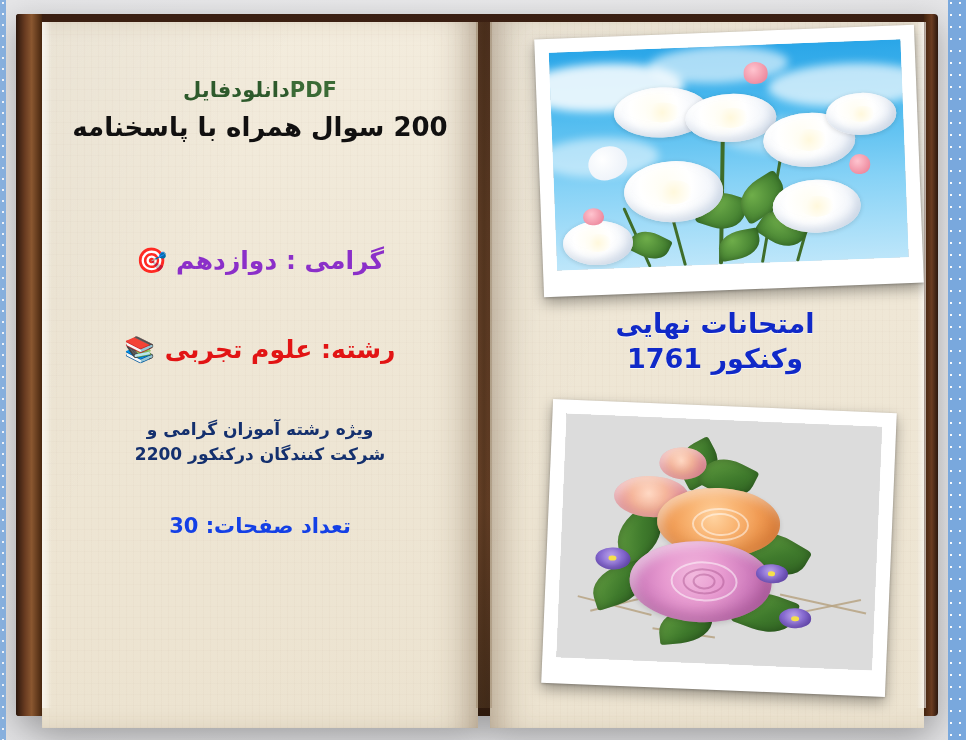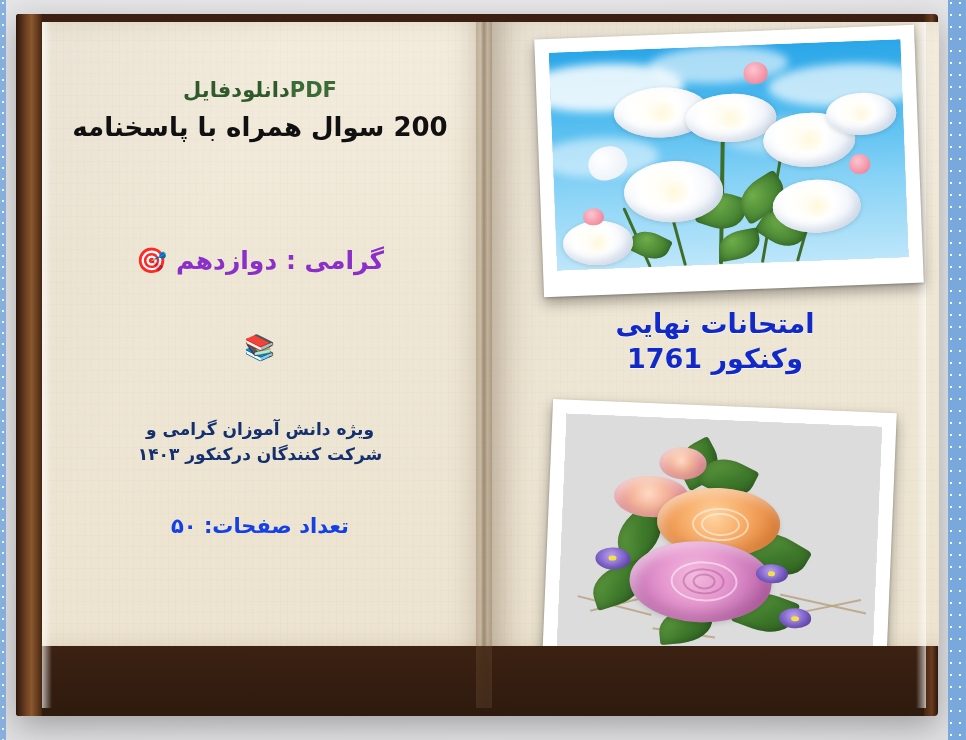"PDFدانلودفایل" .page { height: 624px -> 706px; padding-left: 15px -> none }
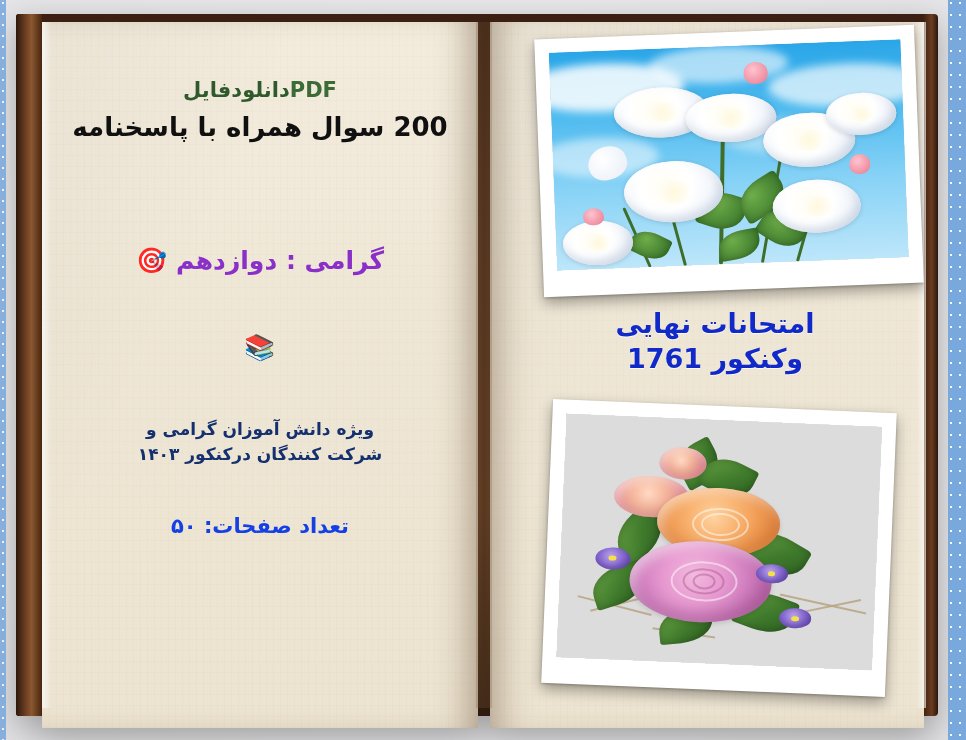"رشته: علوم تجربی" span { html: none -> <span>رشته: علوم تجربی</span> }
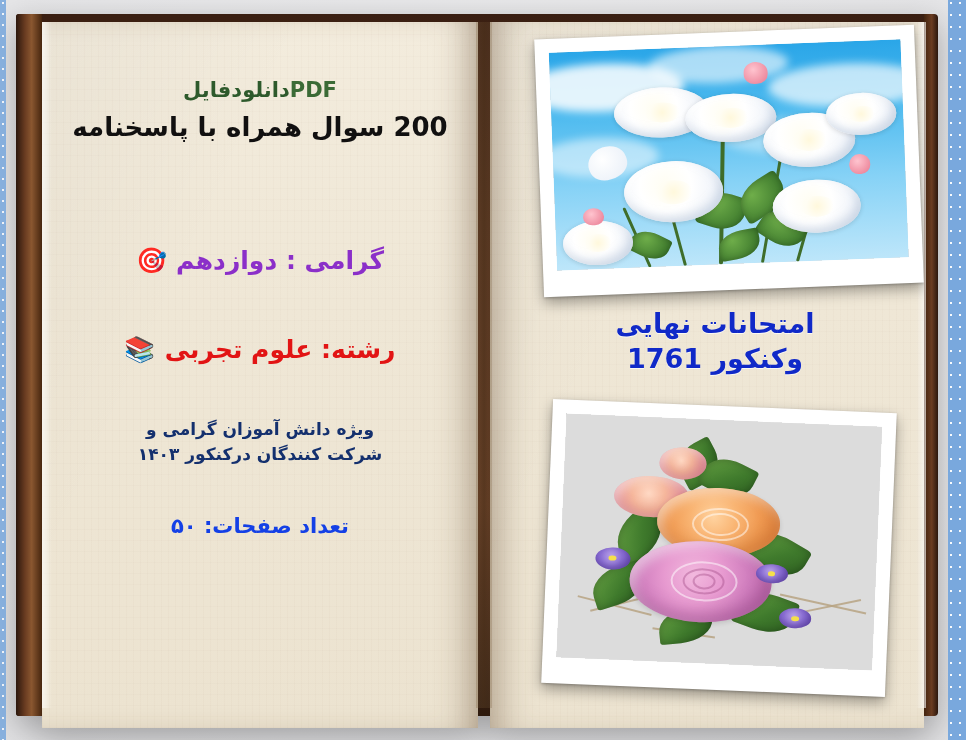"ویژه دانش آموزان گرامی و" div { text: دانش -> رشته }
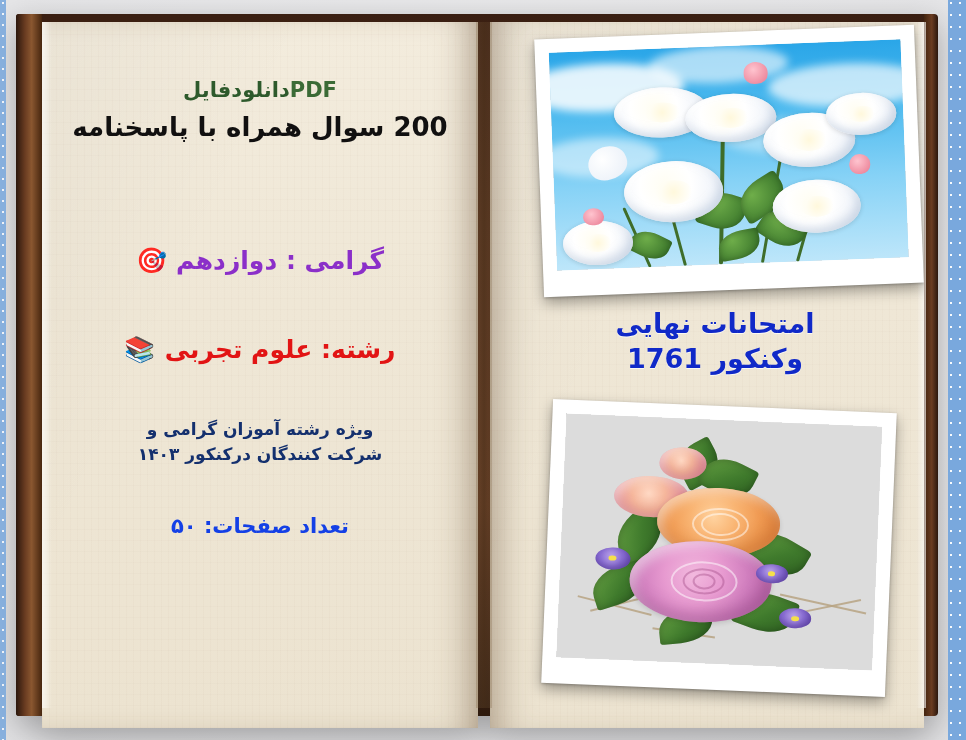"شرکت کنندگان درکنکور ۱۴۰۳" div { text: ۱۴۰۳ -> 2200 }
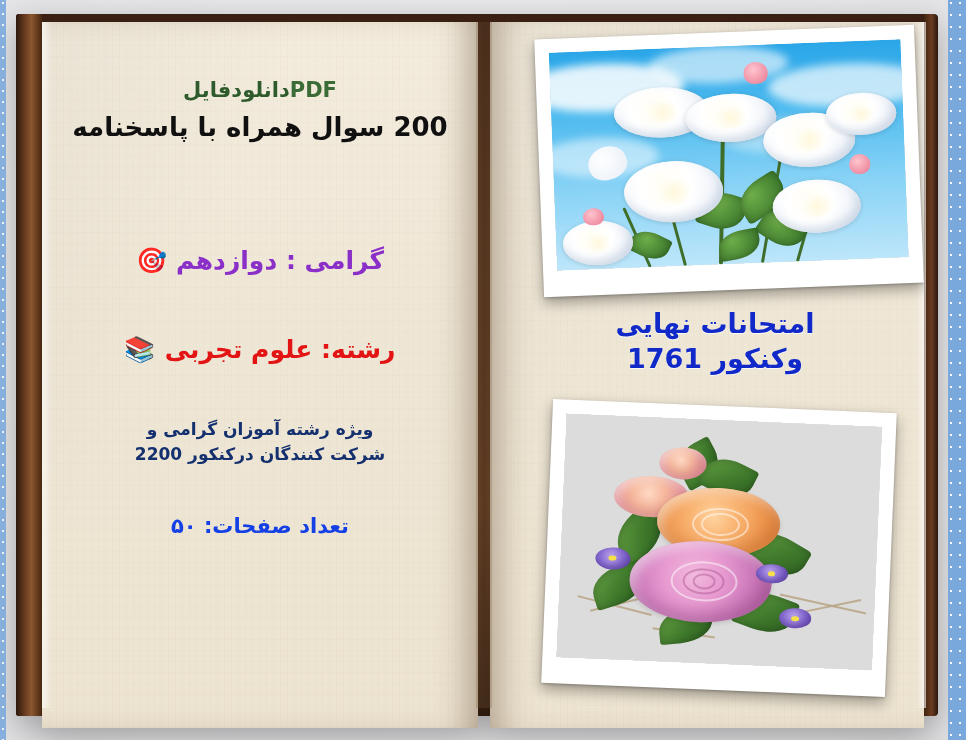"تعداد صفحات: ۵۰" div.pages-count { text: ۵۰ -> 30 }
